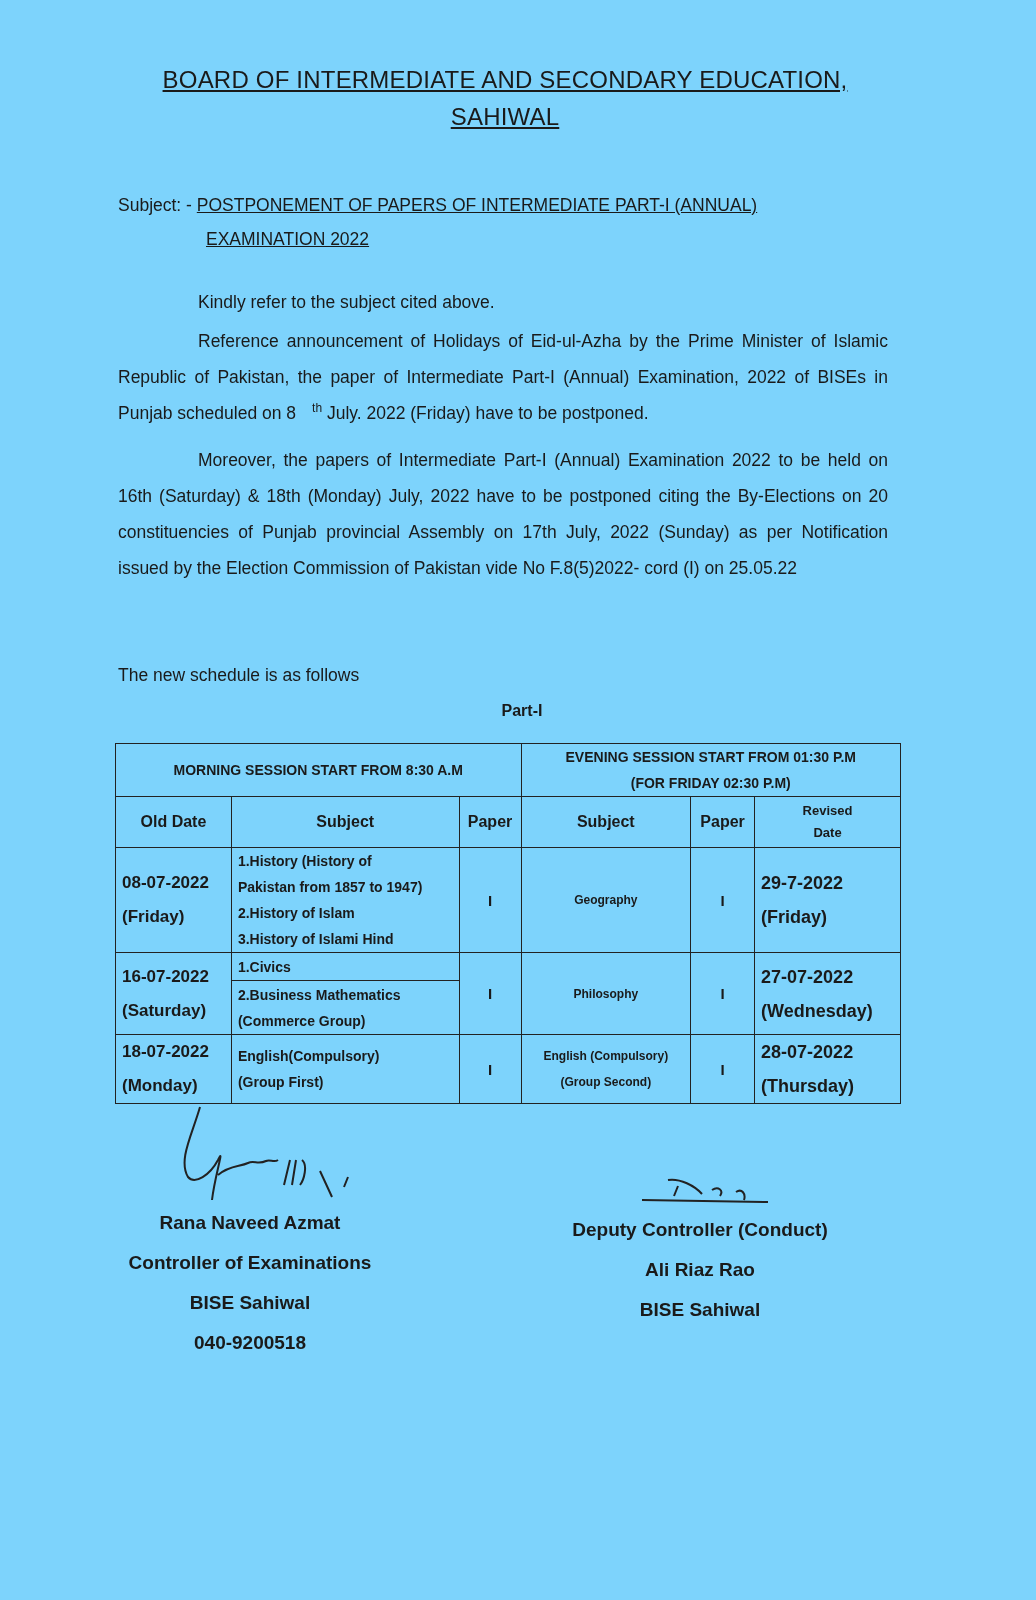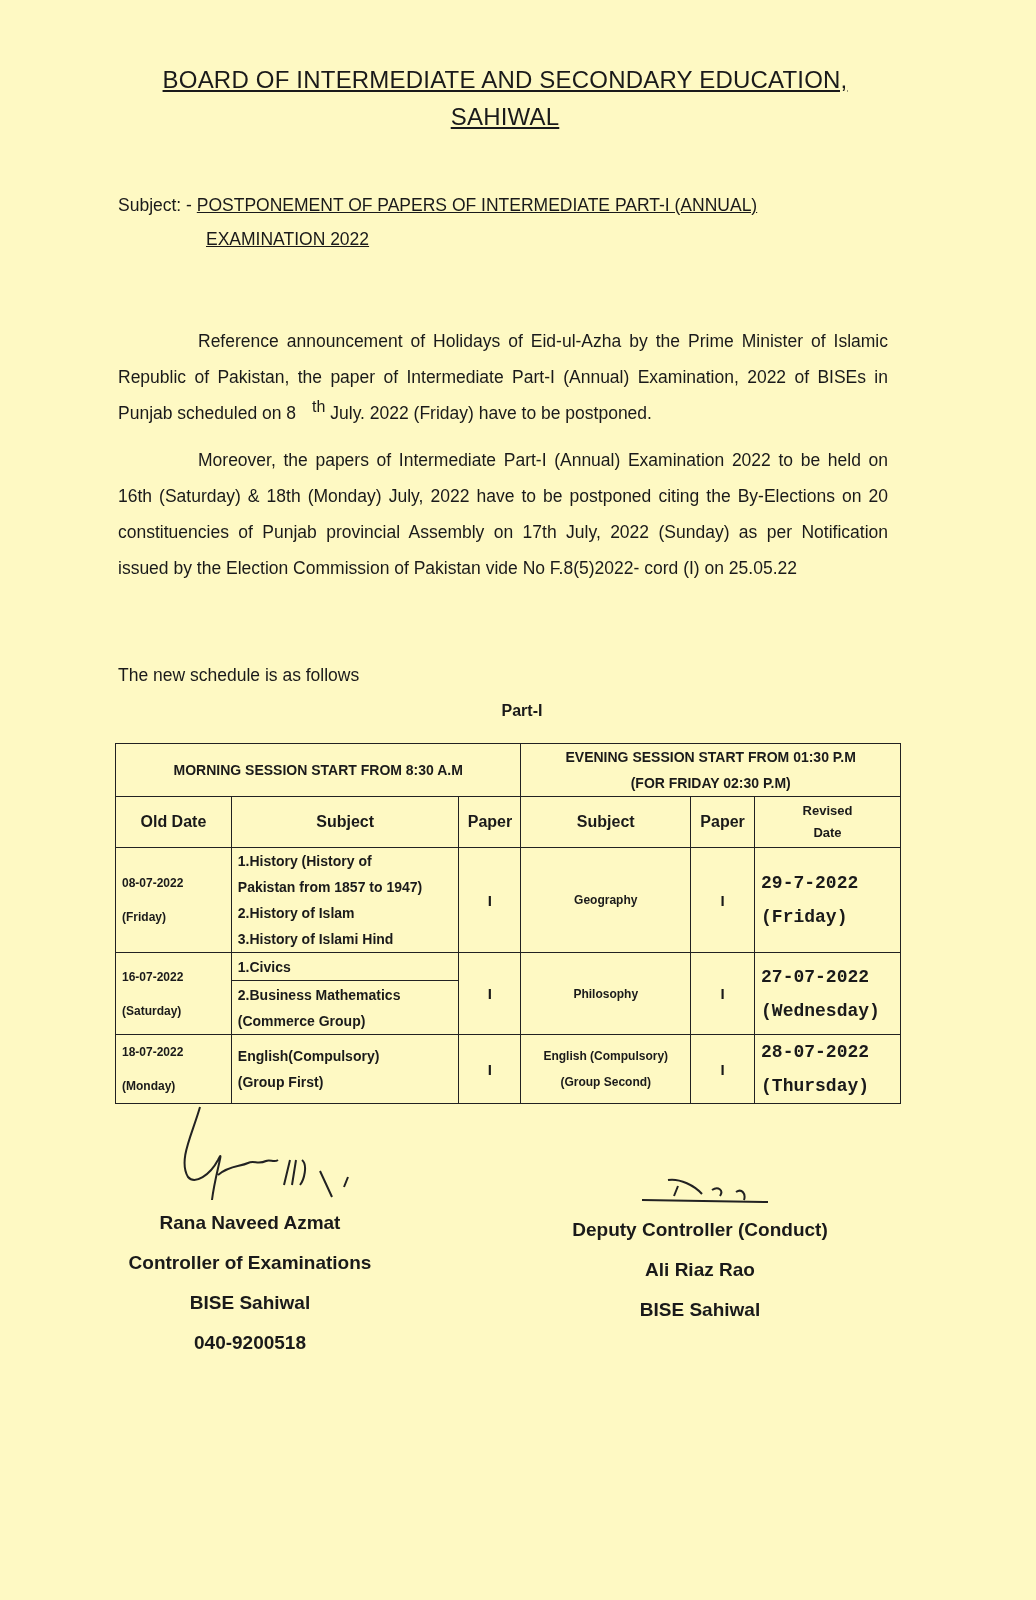"BOARD OF INTERMEDIATE AND SECONDARY" .page { background: #fef9c3 -> #7dd3fc }
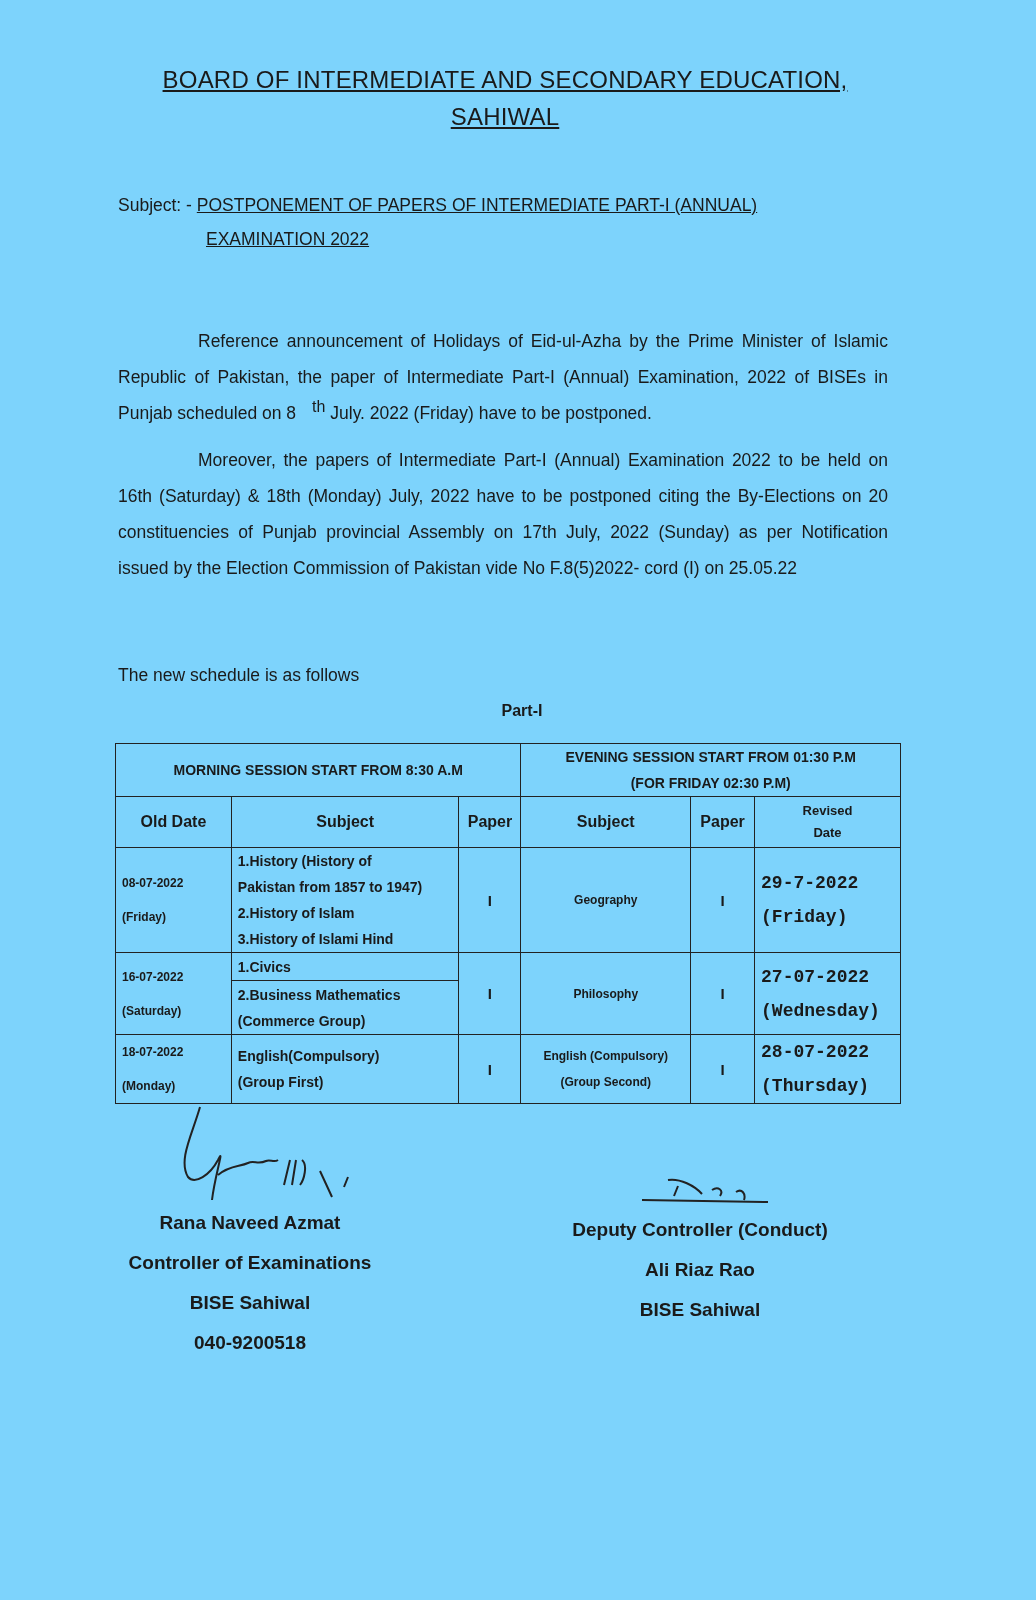"Kindly refer to the subject" div.para { html: none -> <div>Kindly refer to the subject cited above.</div> }
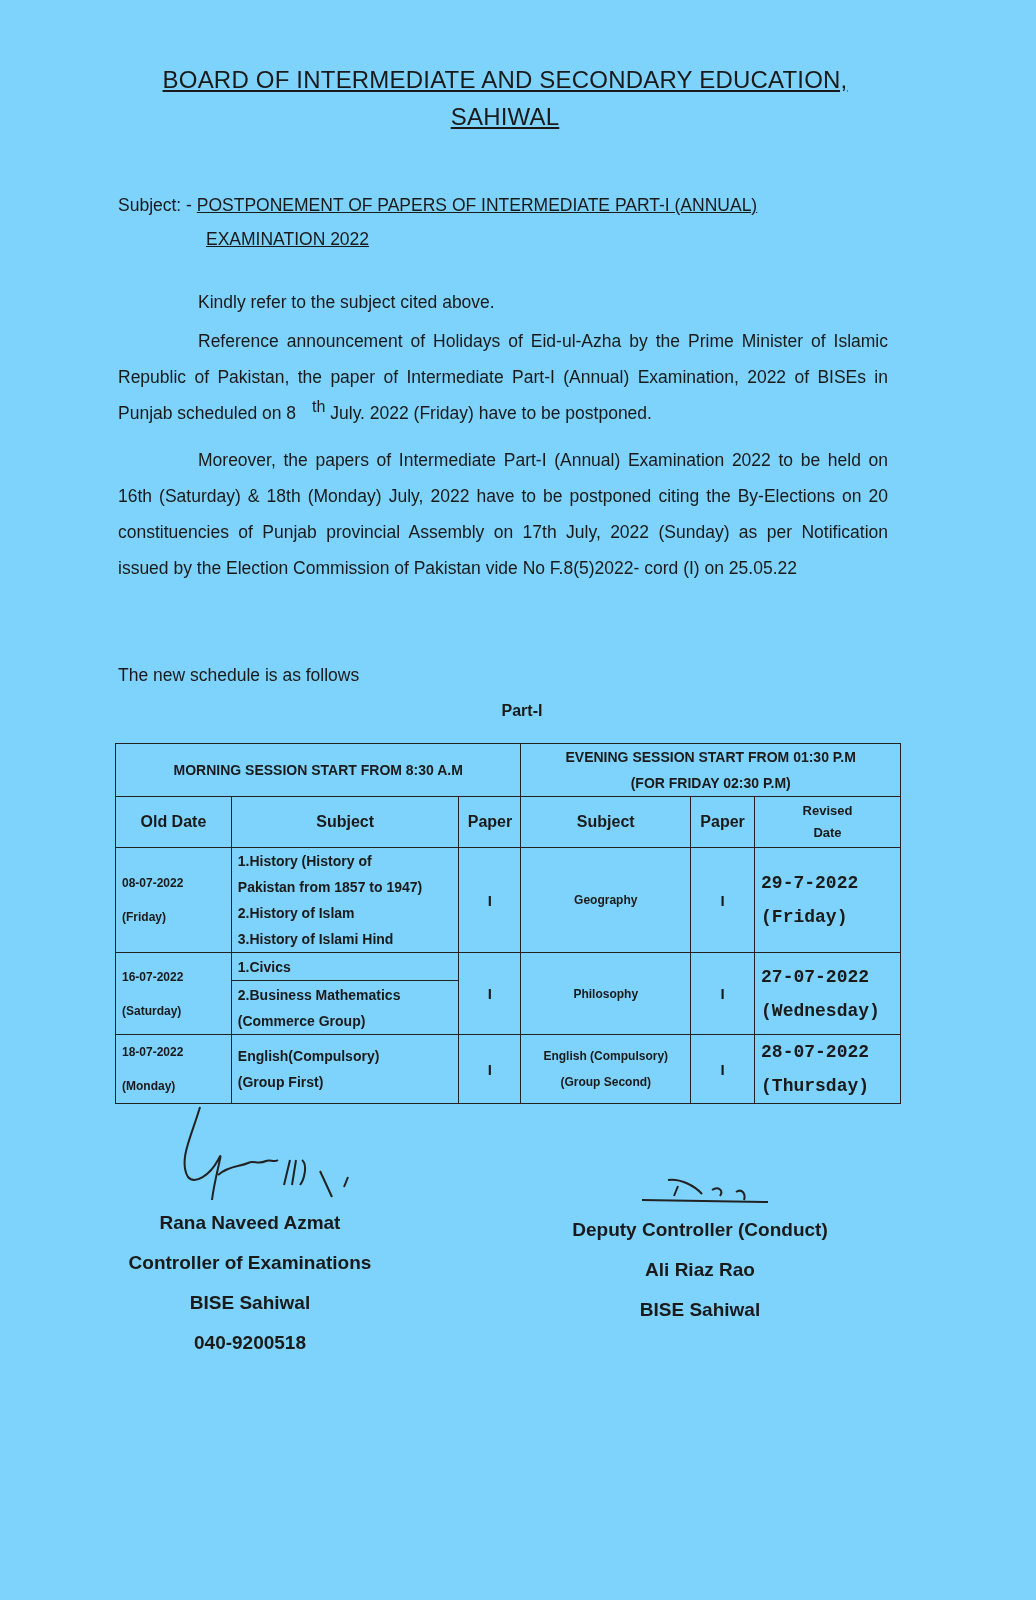"th" sup { font-size: 16px -> 12px }
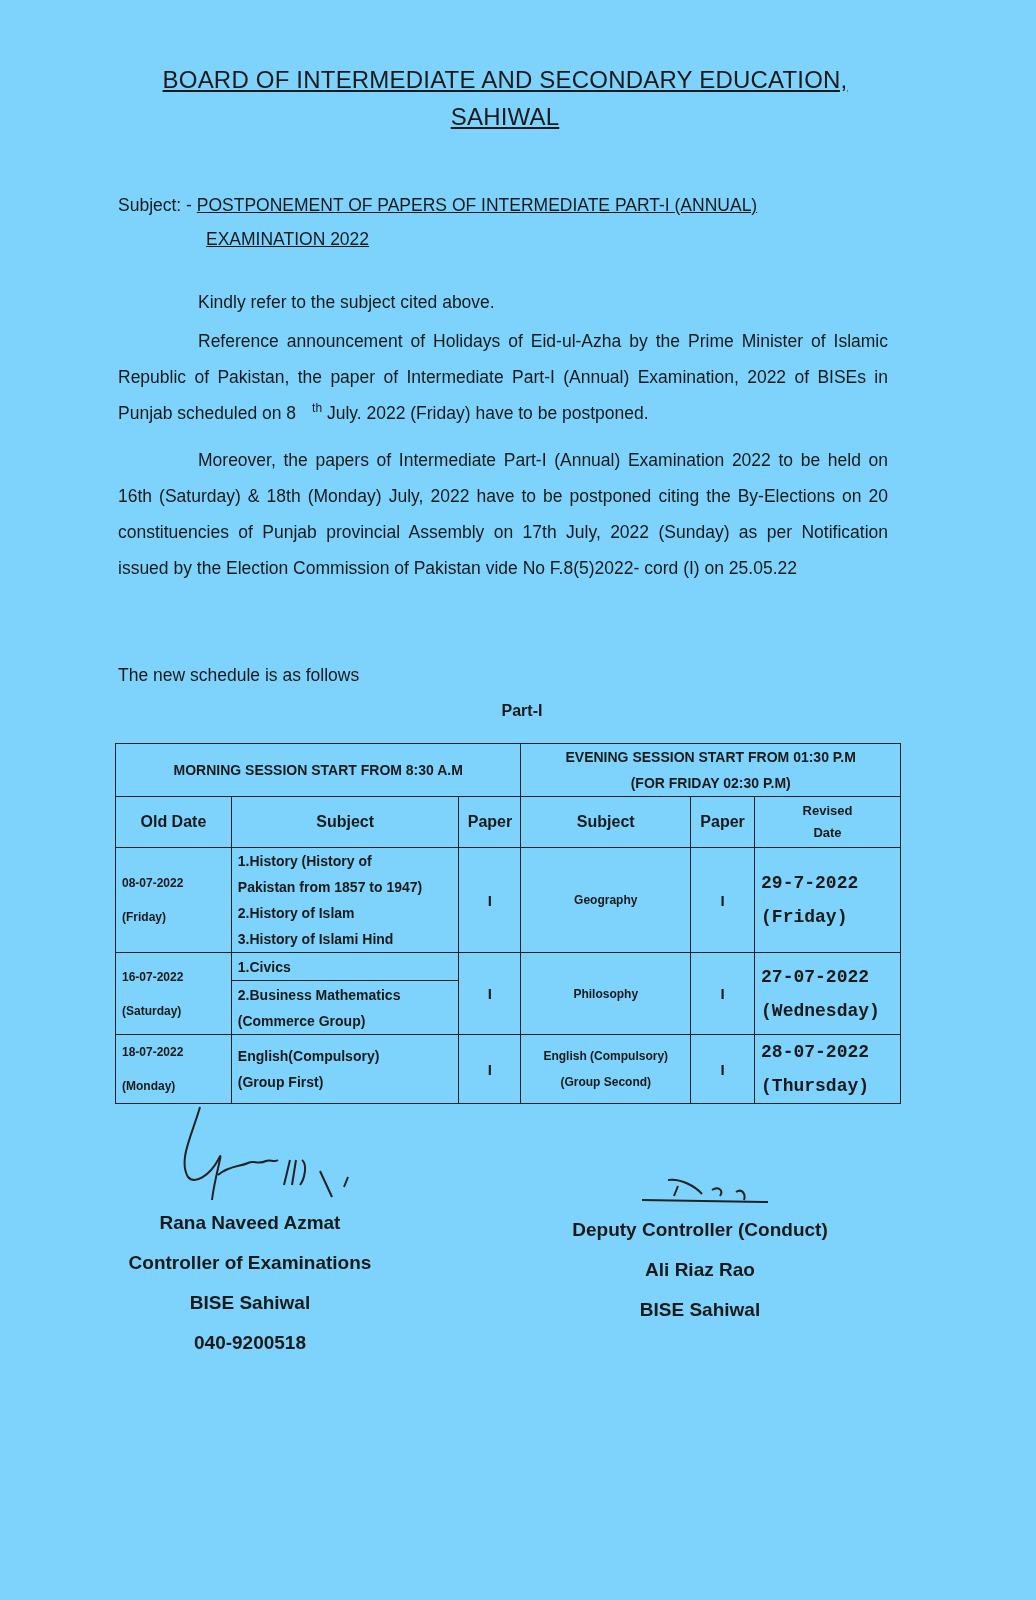"08-07-2022" .olddate { font-size: 12px -> 17px }
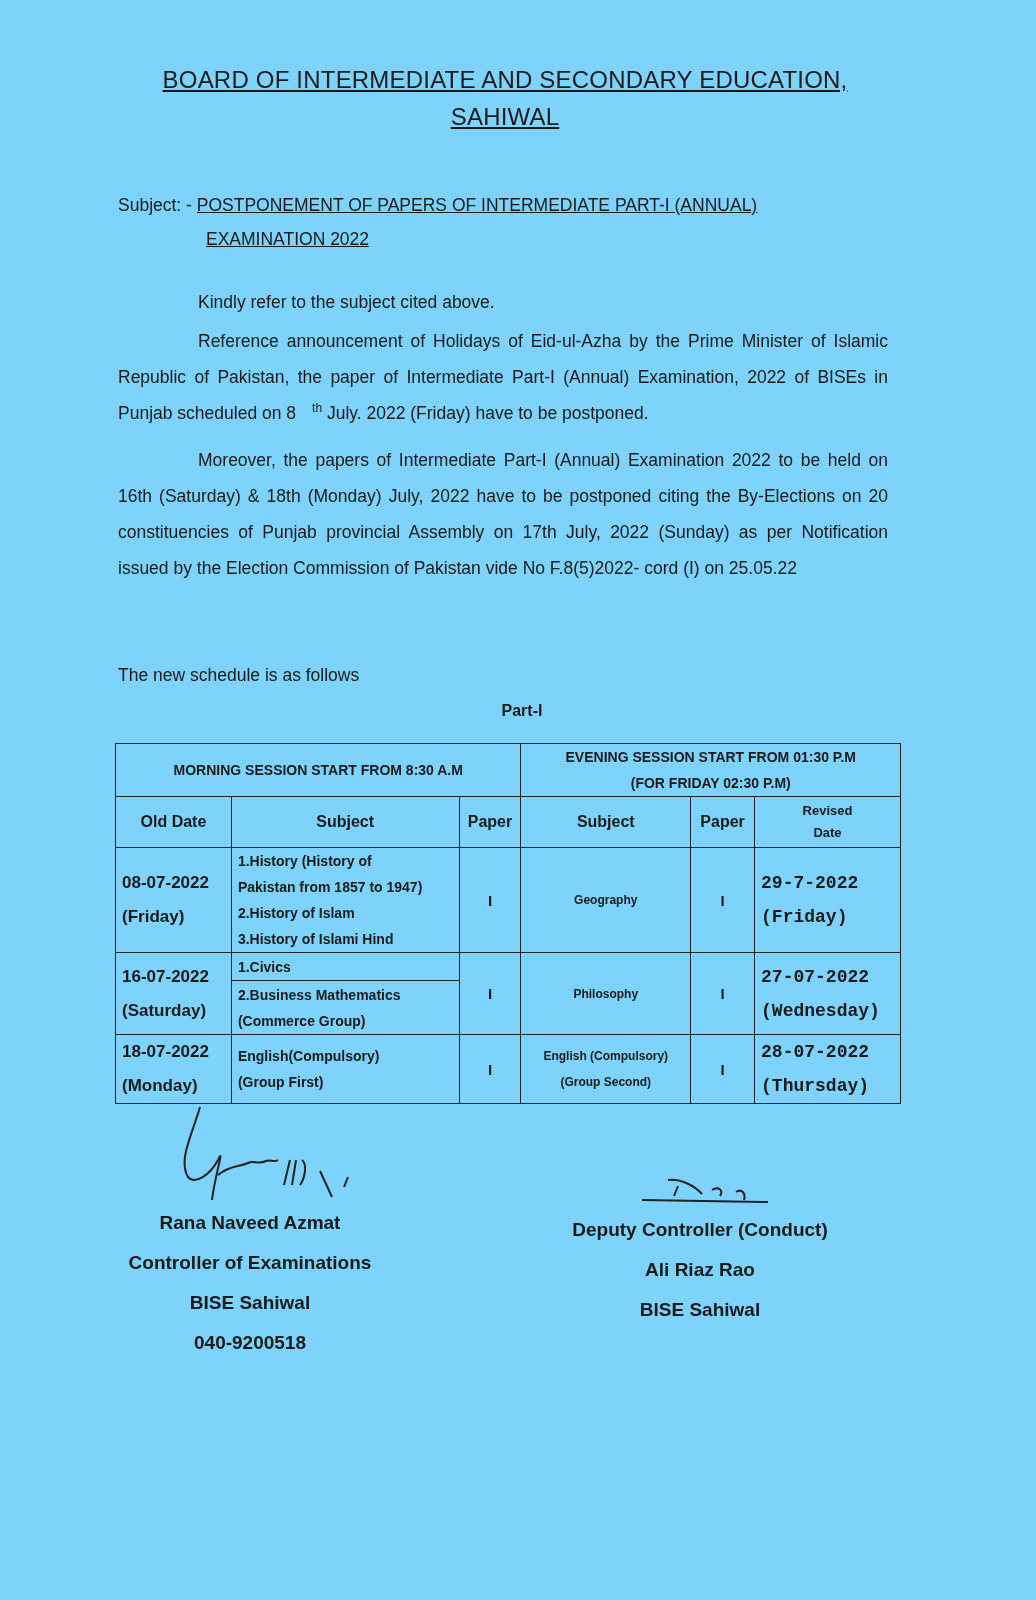"29-7-2022" .revdate { font-family: Liberation Mono, monospace -> none }
